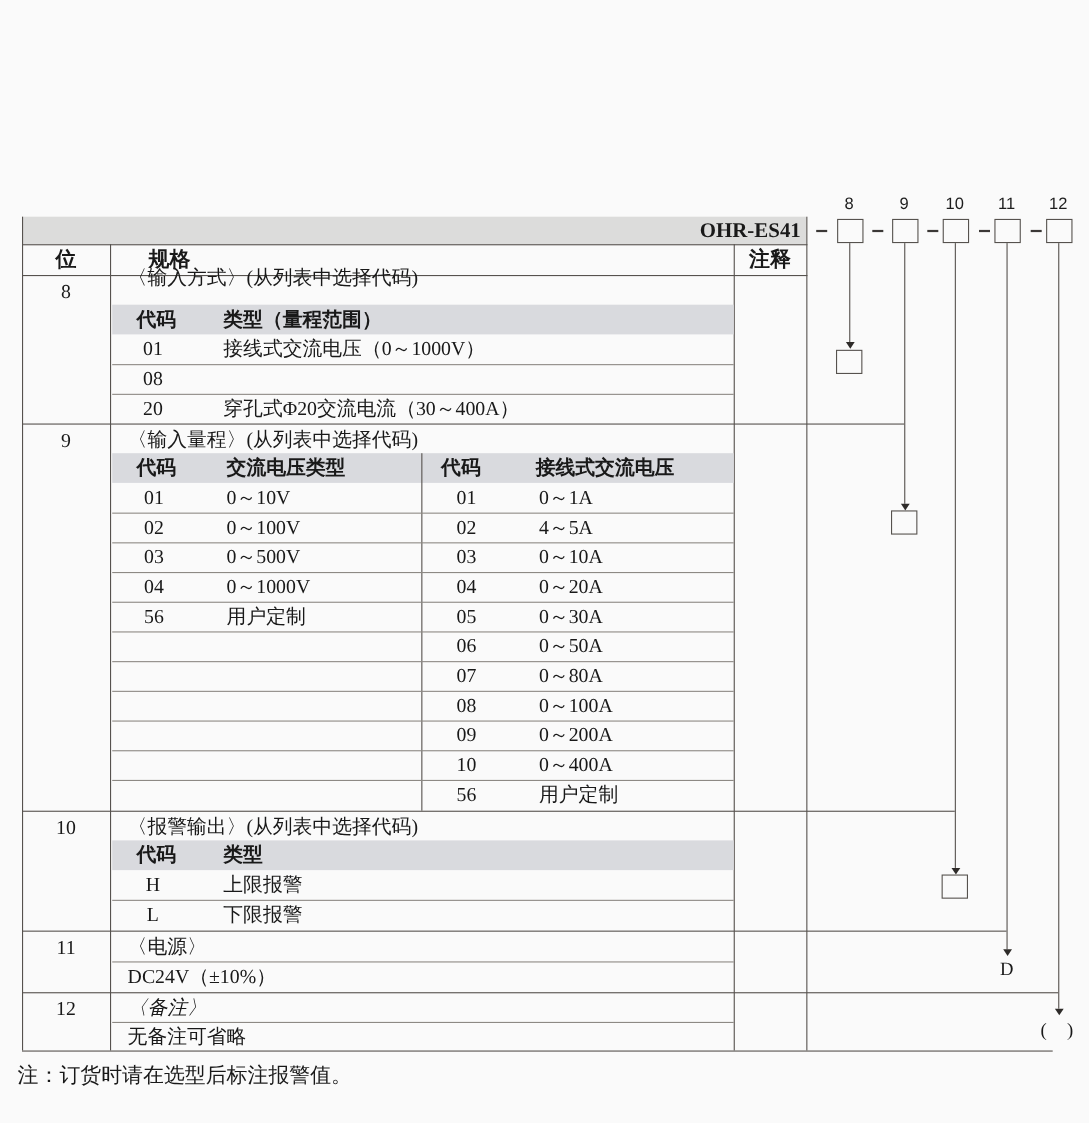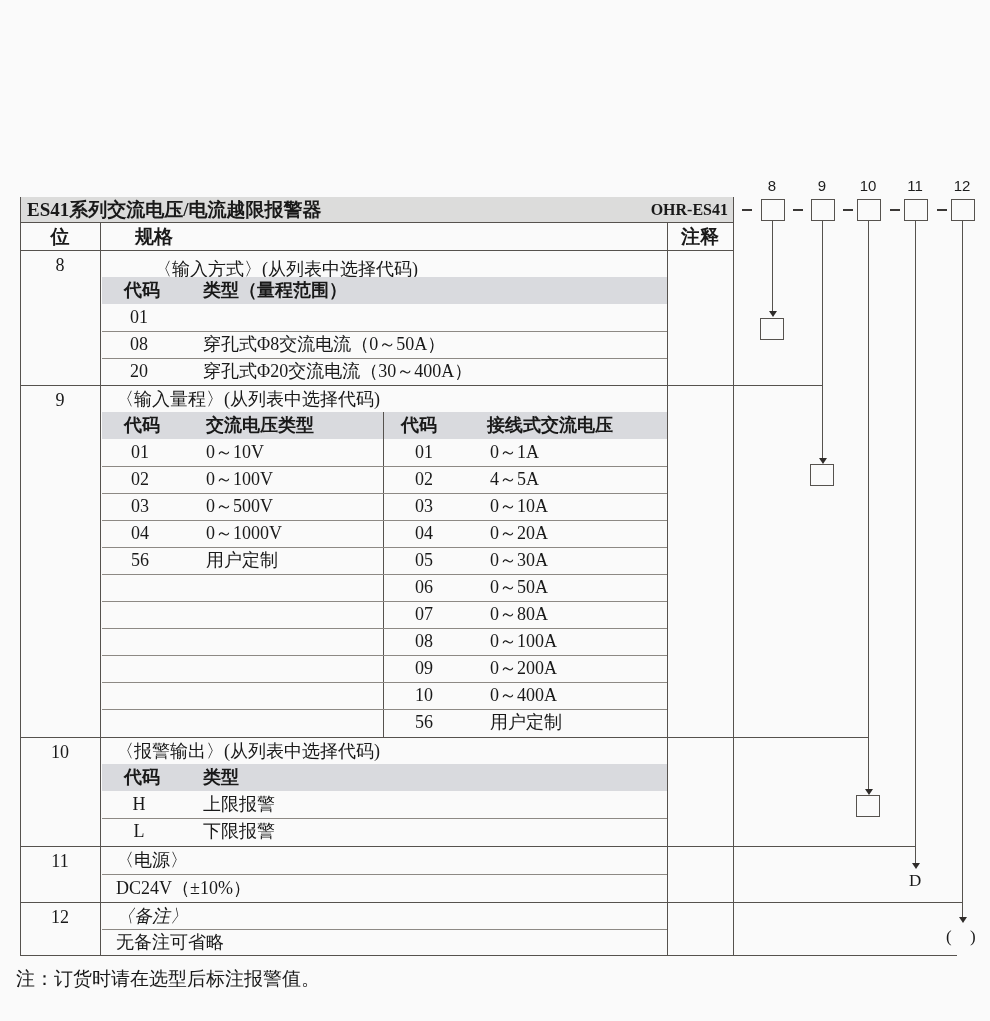"ES41系列交流电压/电流越限报警器" div.t { html: <div>ES41系列交流电压/电流越限报警器</div> -> none }
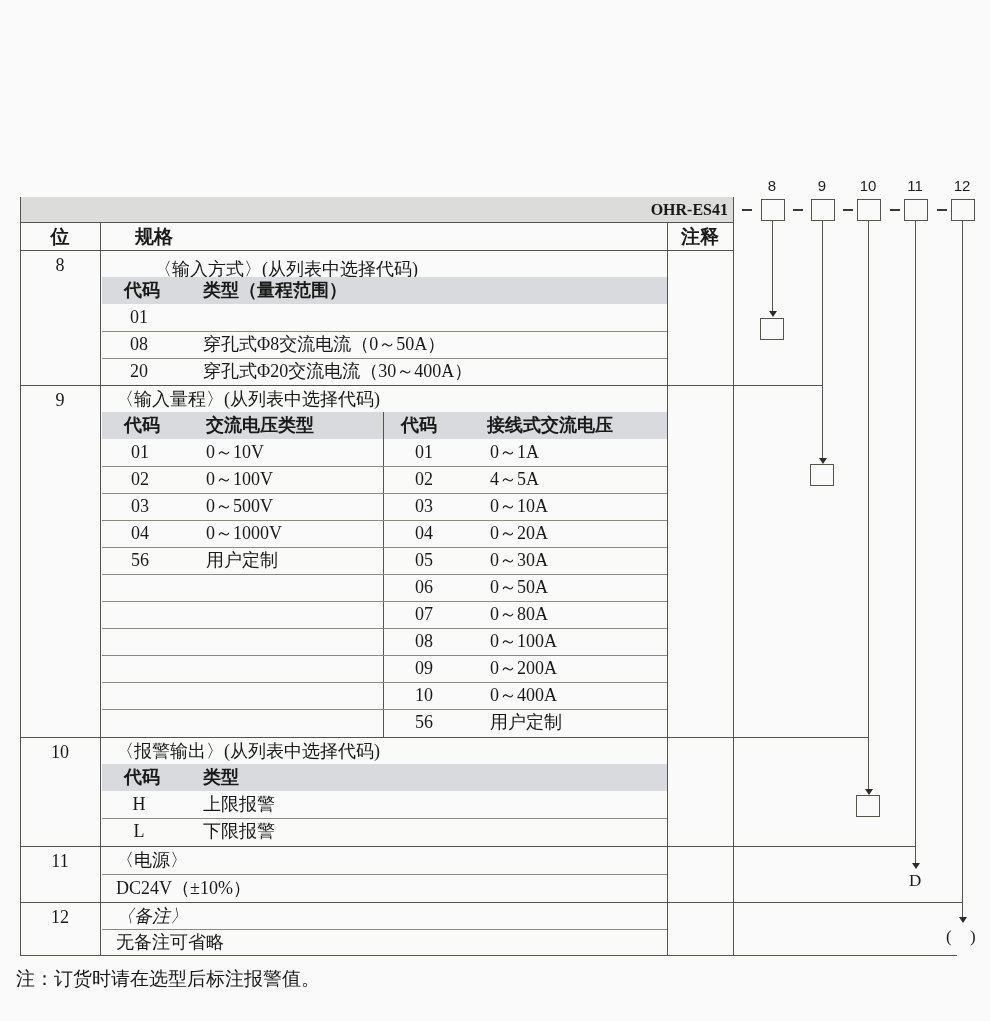"OHR-ES41" div.t { font-size: 16px -> 19px }
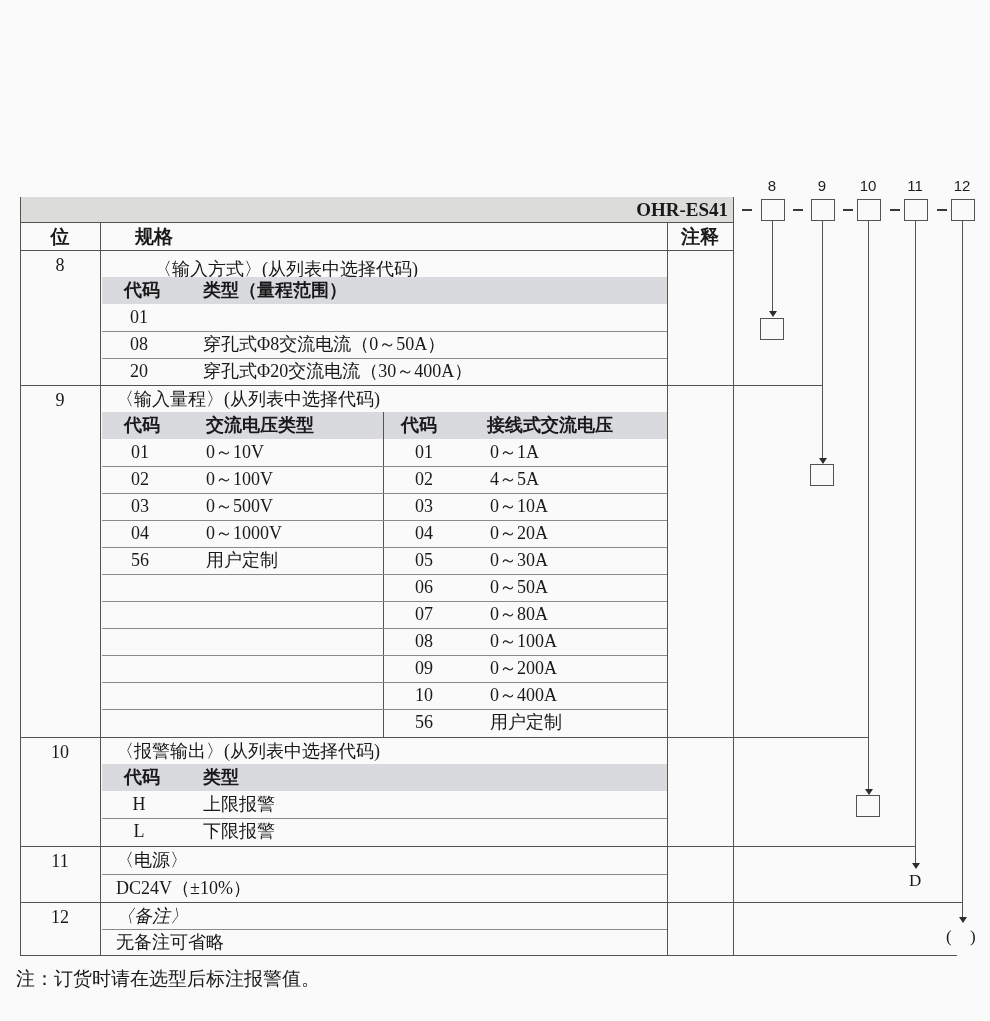"〈输入方式〉(从列表中选择代码)" div.t { margin-left: 38px -> none; top: 256px -> 239px }
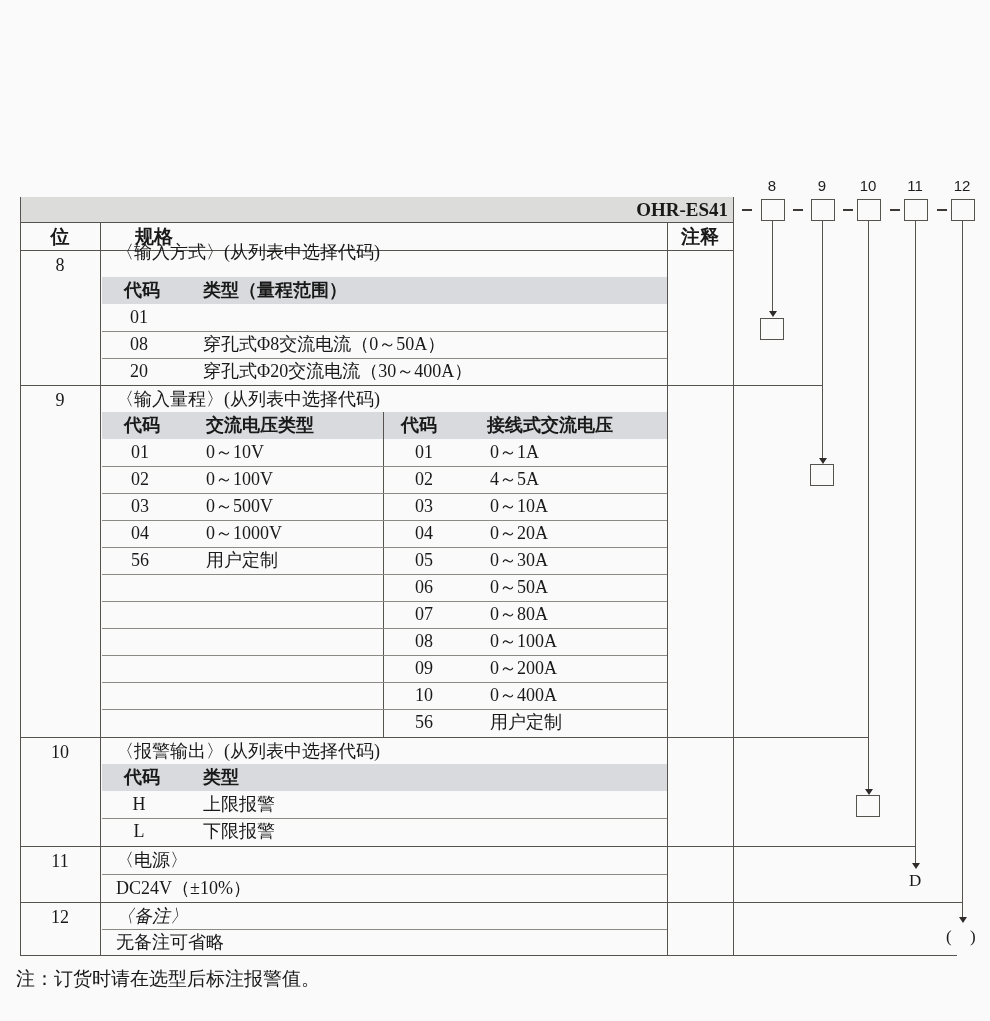"接线式交流电压（0～1000V）" div.t { html: none -> <div>接线式交流电压（0～1000V）</div> }
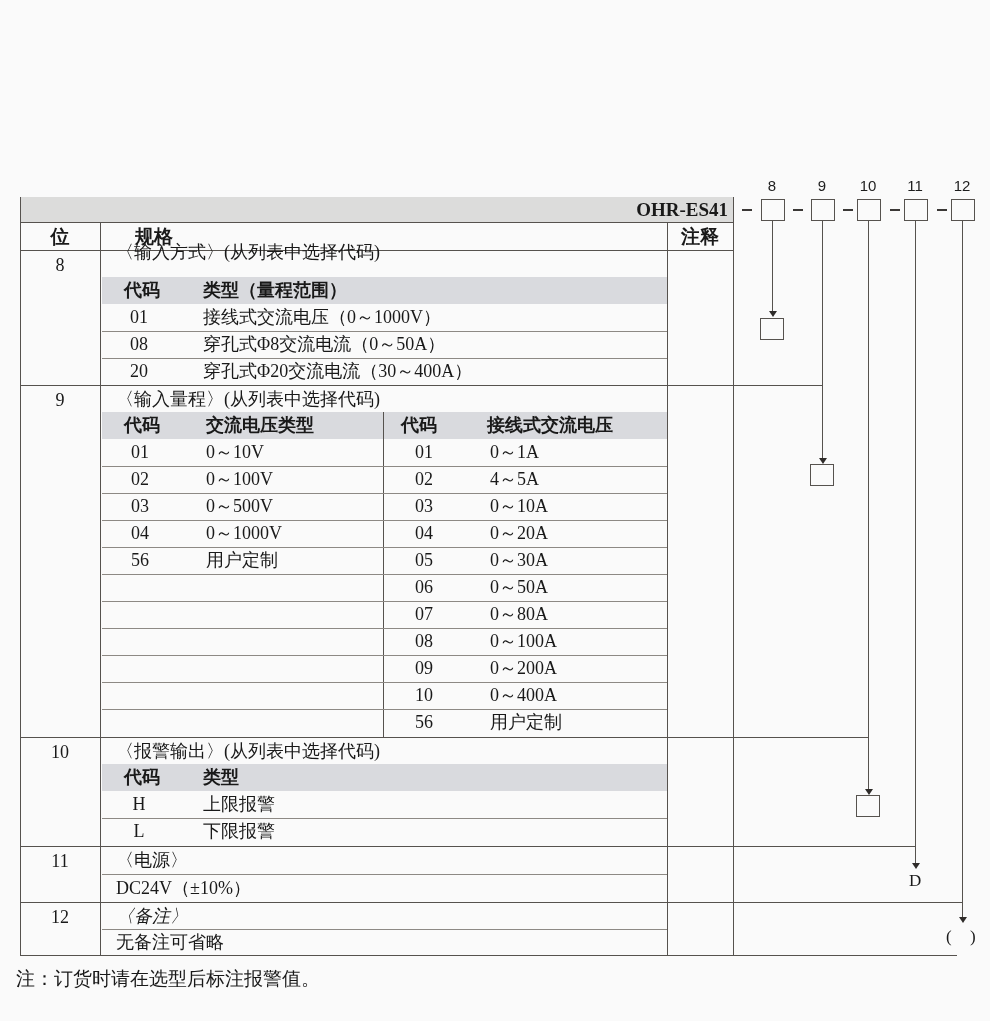"穿孔式Φ8交流电流（0～50A）" div.t { html: <div>穿孔式Φ8交流电流（0～50A）</div> -> none }
